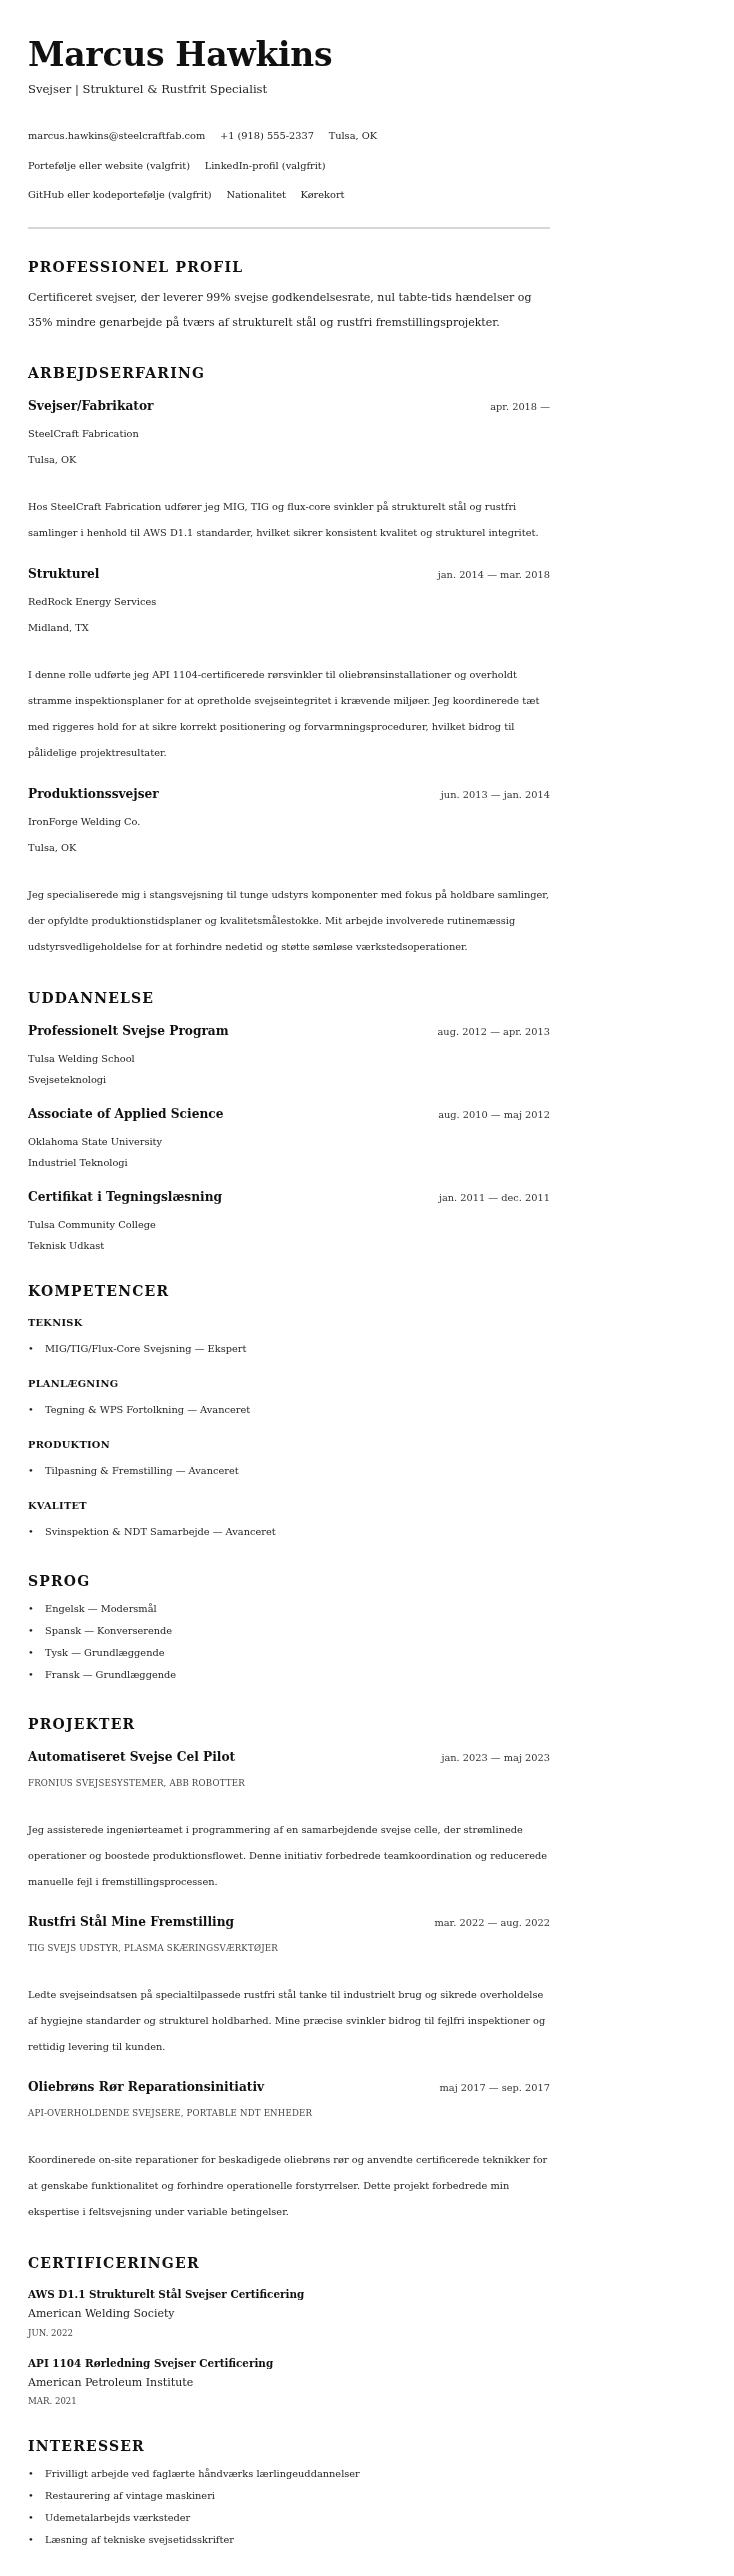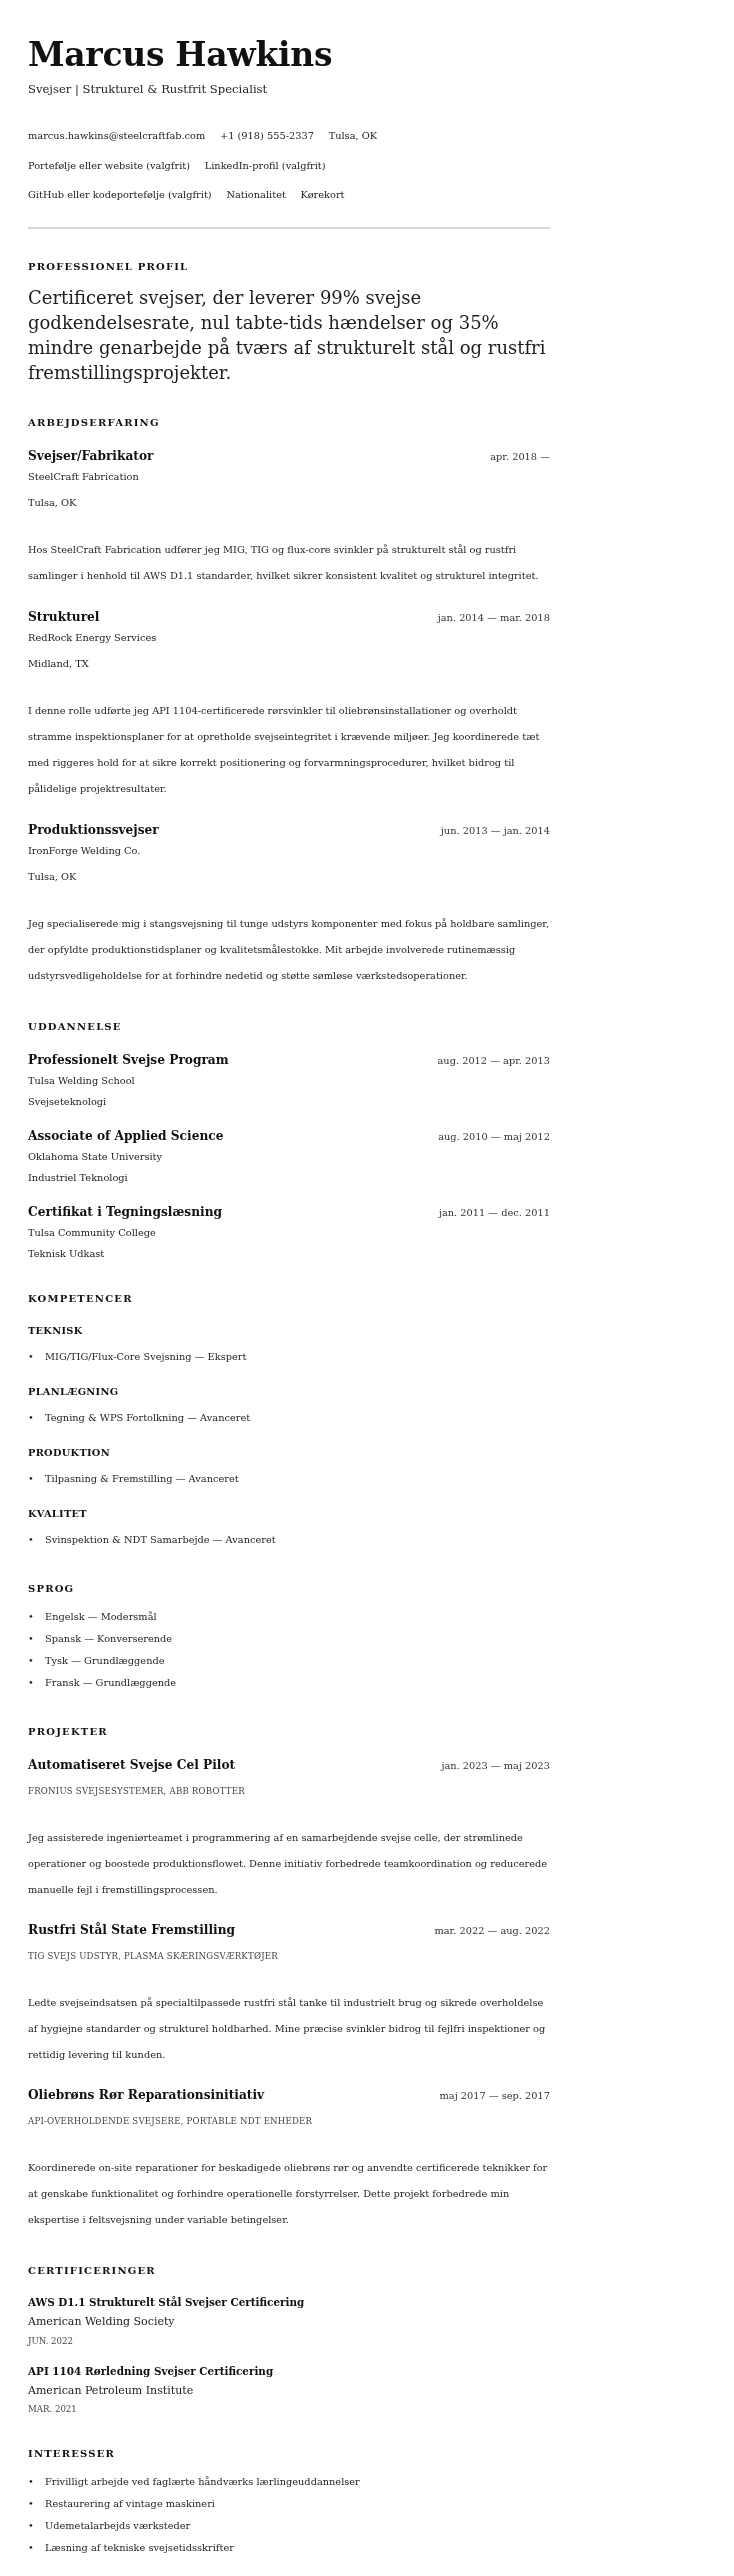"PROFESSIONEL PROFIL" .section-title { font-size: 10px -> 14px }
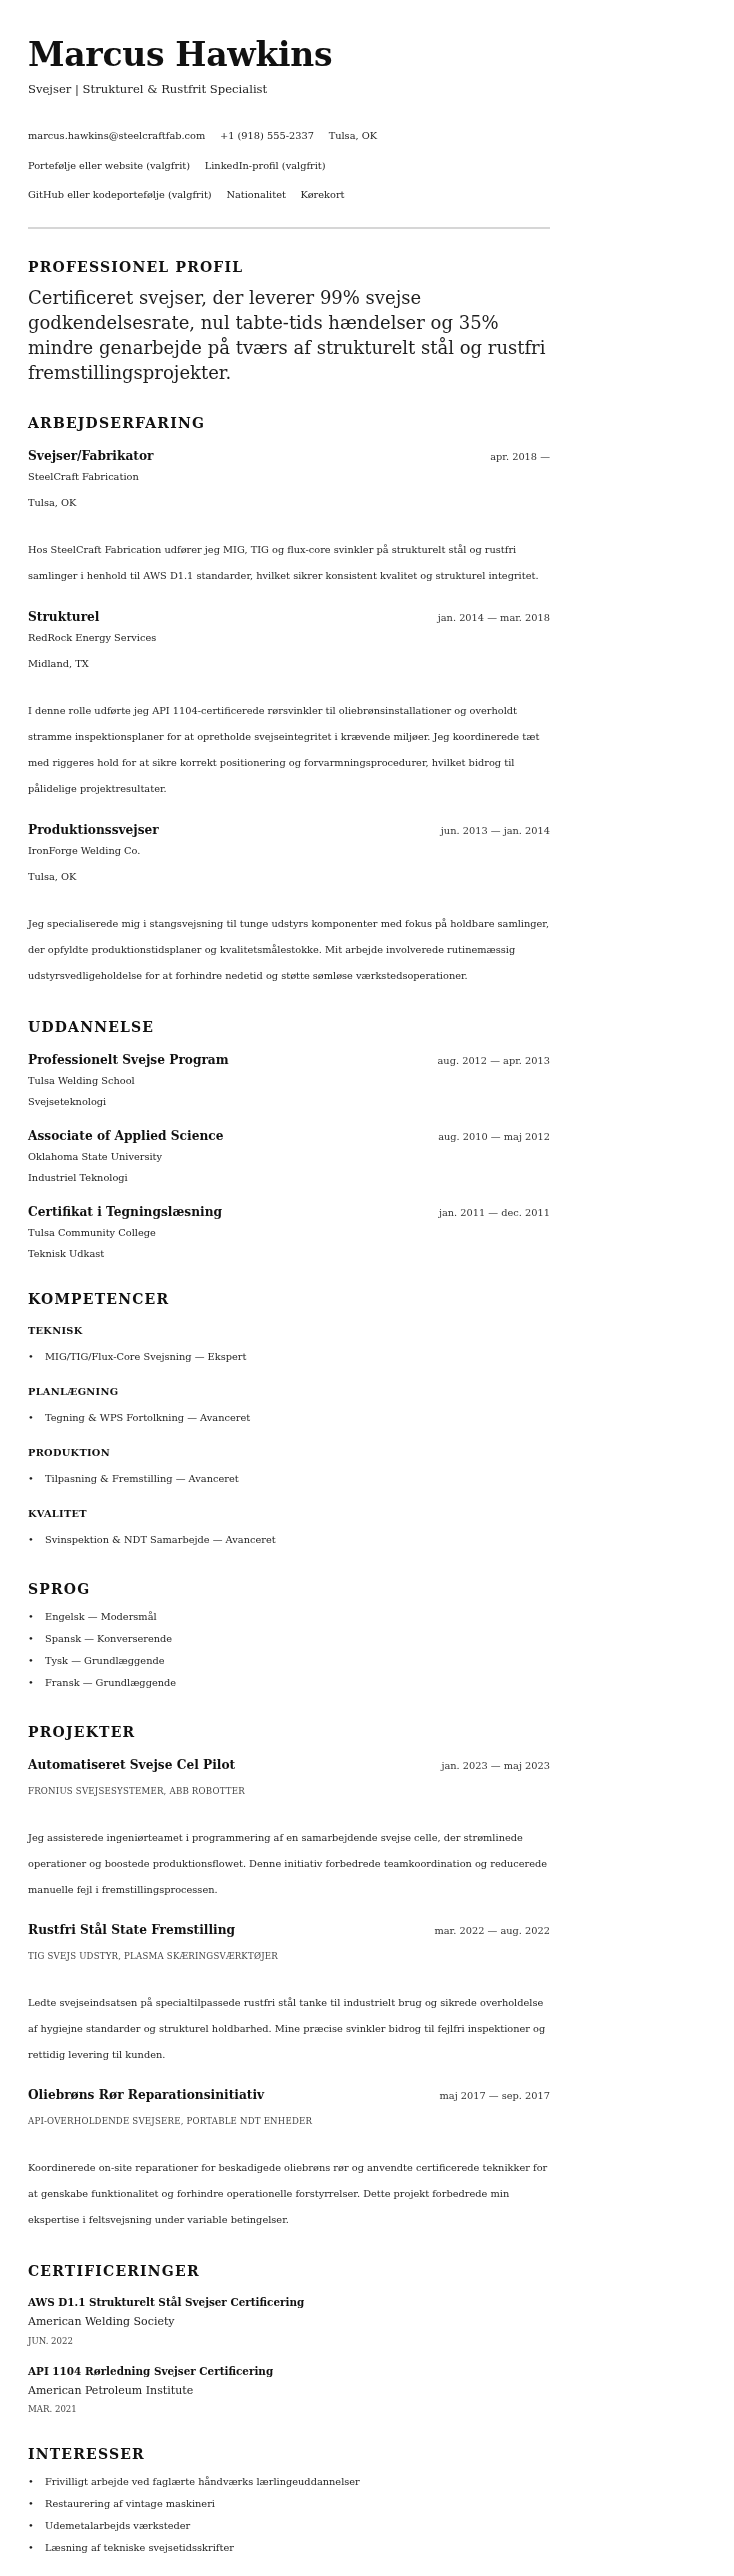"Certificeret svejser, der leverer 99%" .summary { font-size: 18px -> 11px }
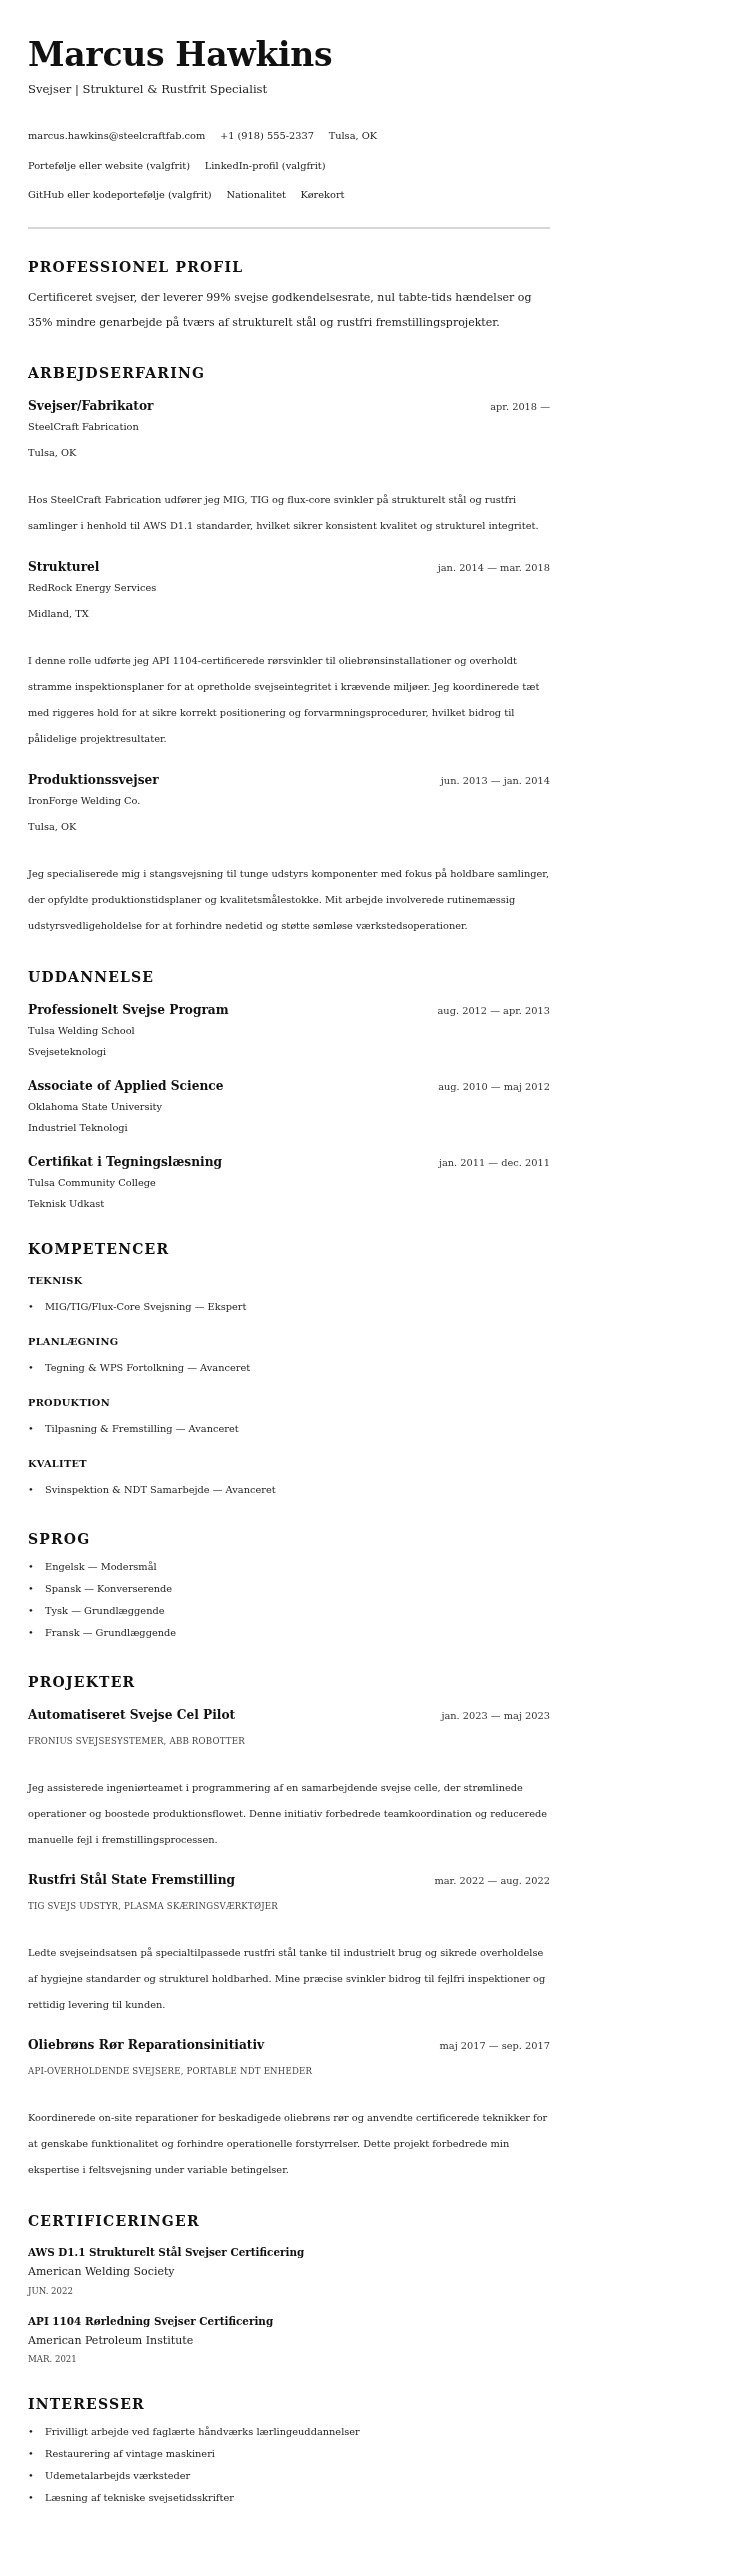"SteelCraft Fabrication" .entry-sub { margin-top: 5px -> 12px }
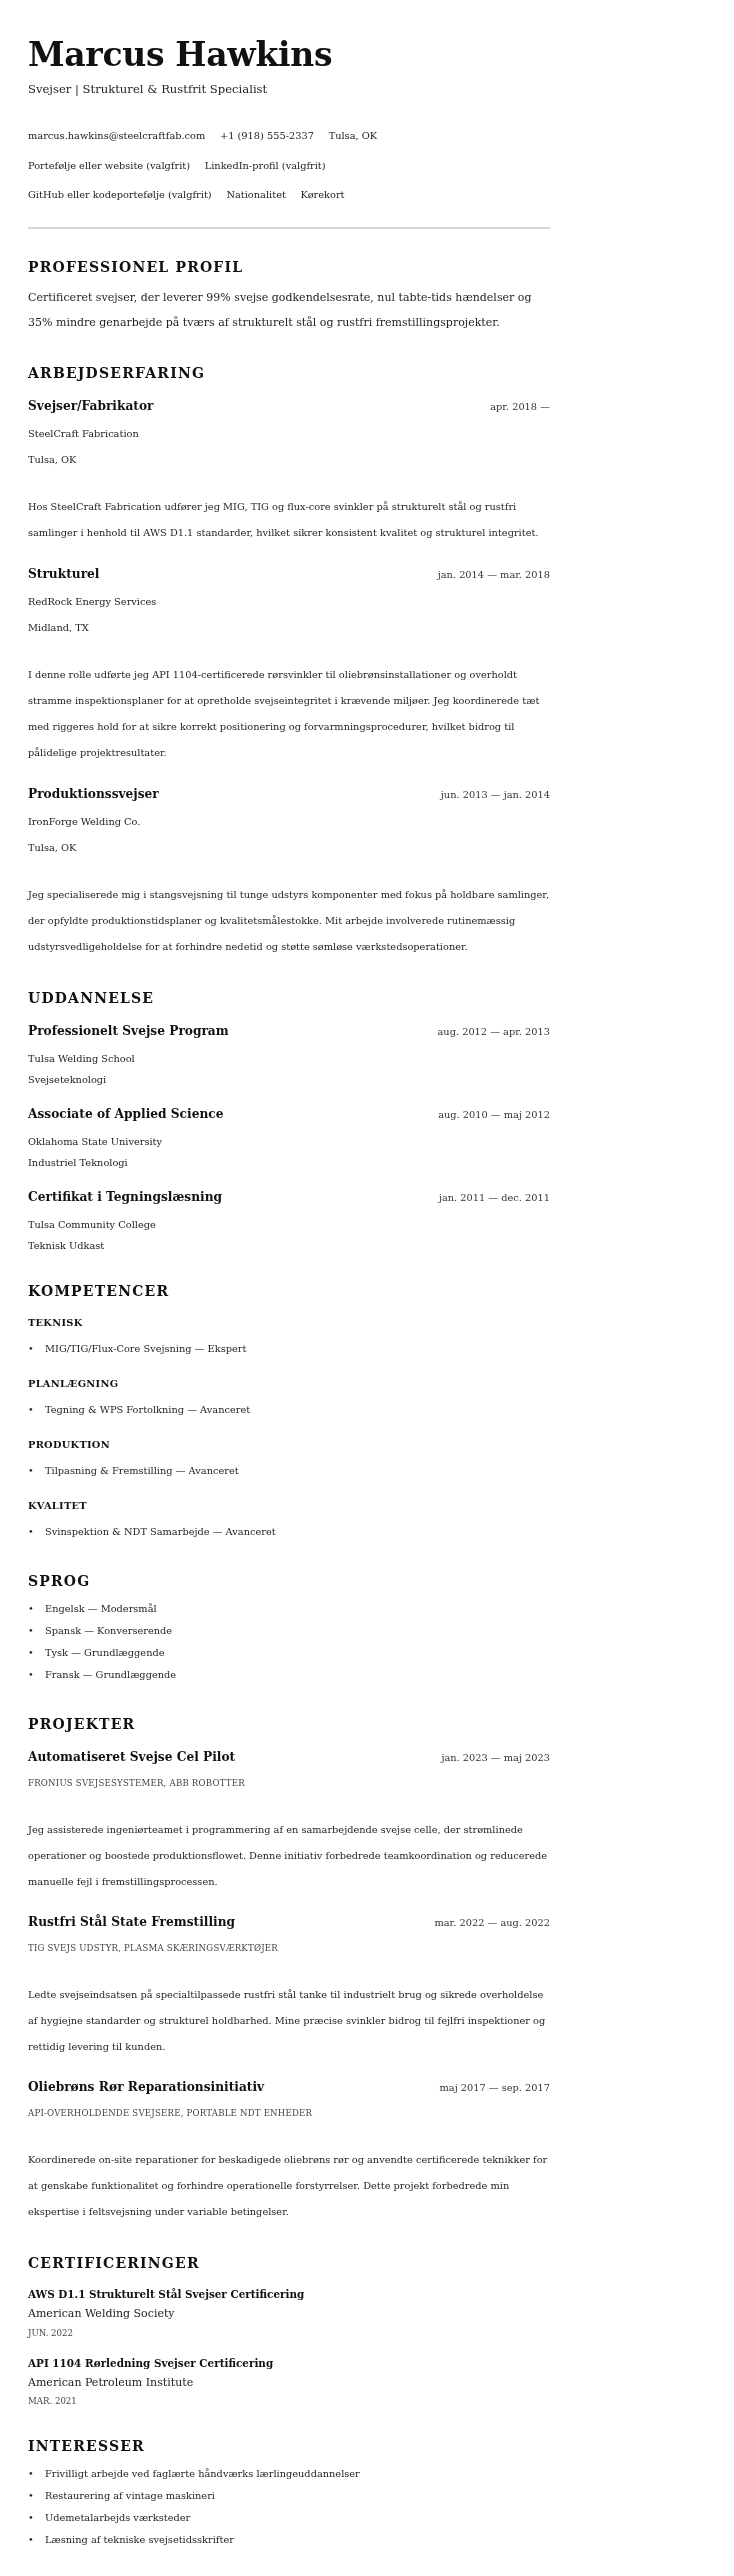"Rustfri Stål State Fremstilling" div.entry-title { text: State -> Mine }
